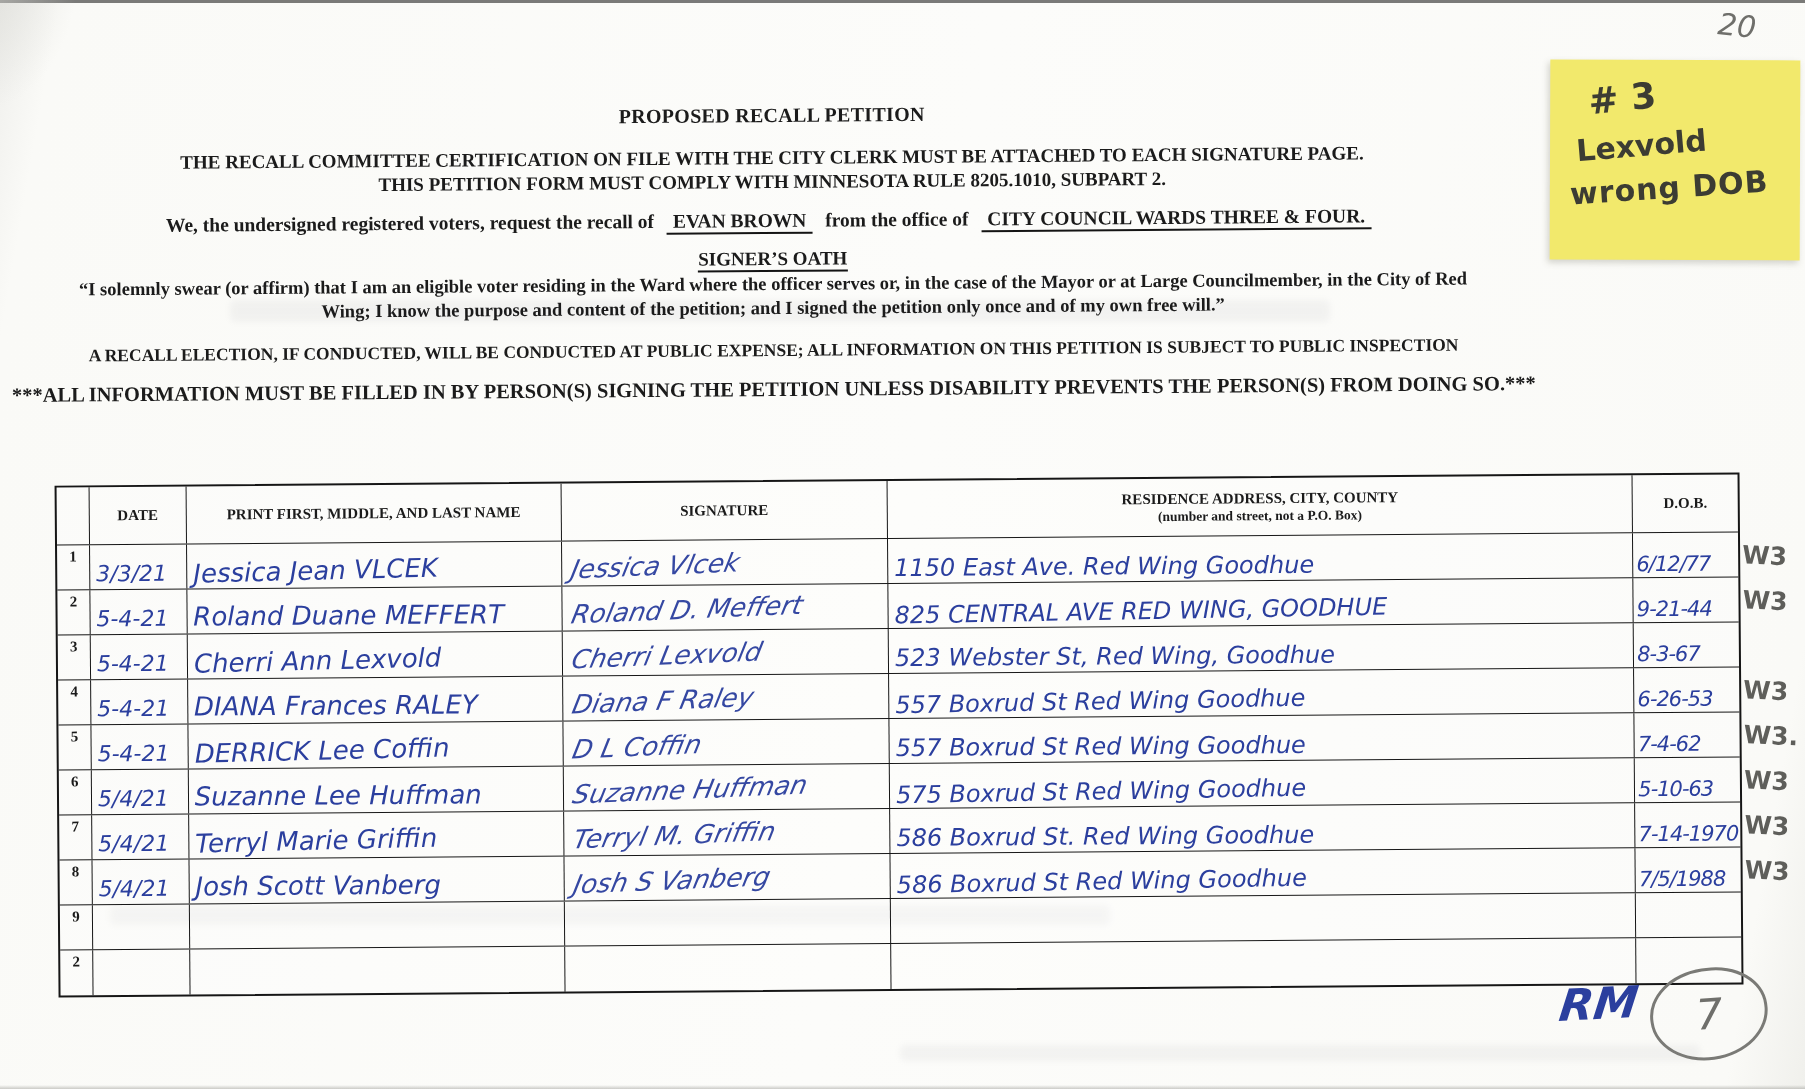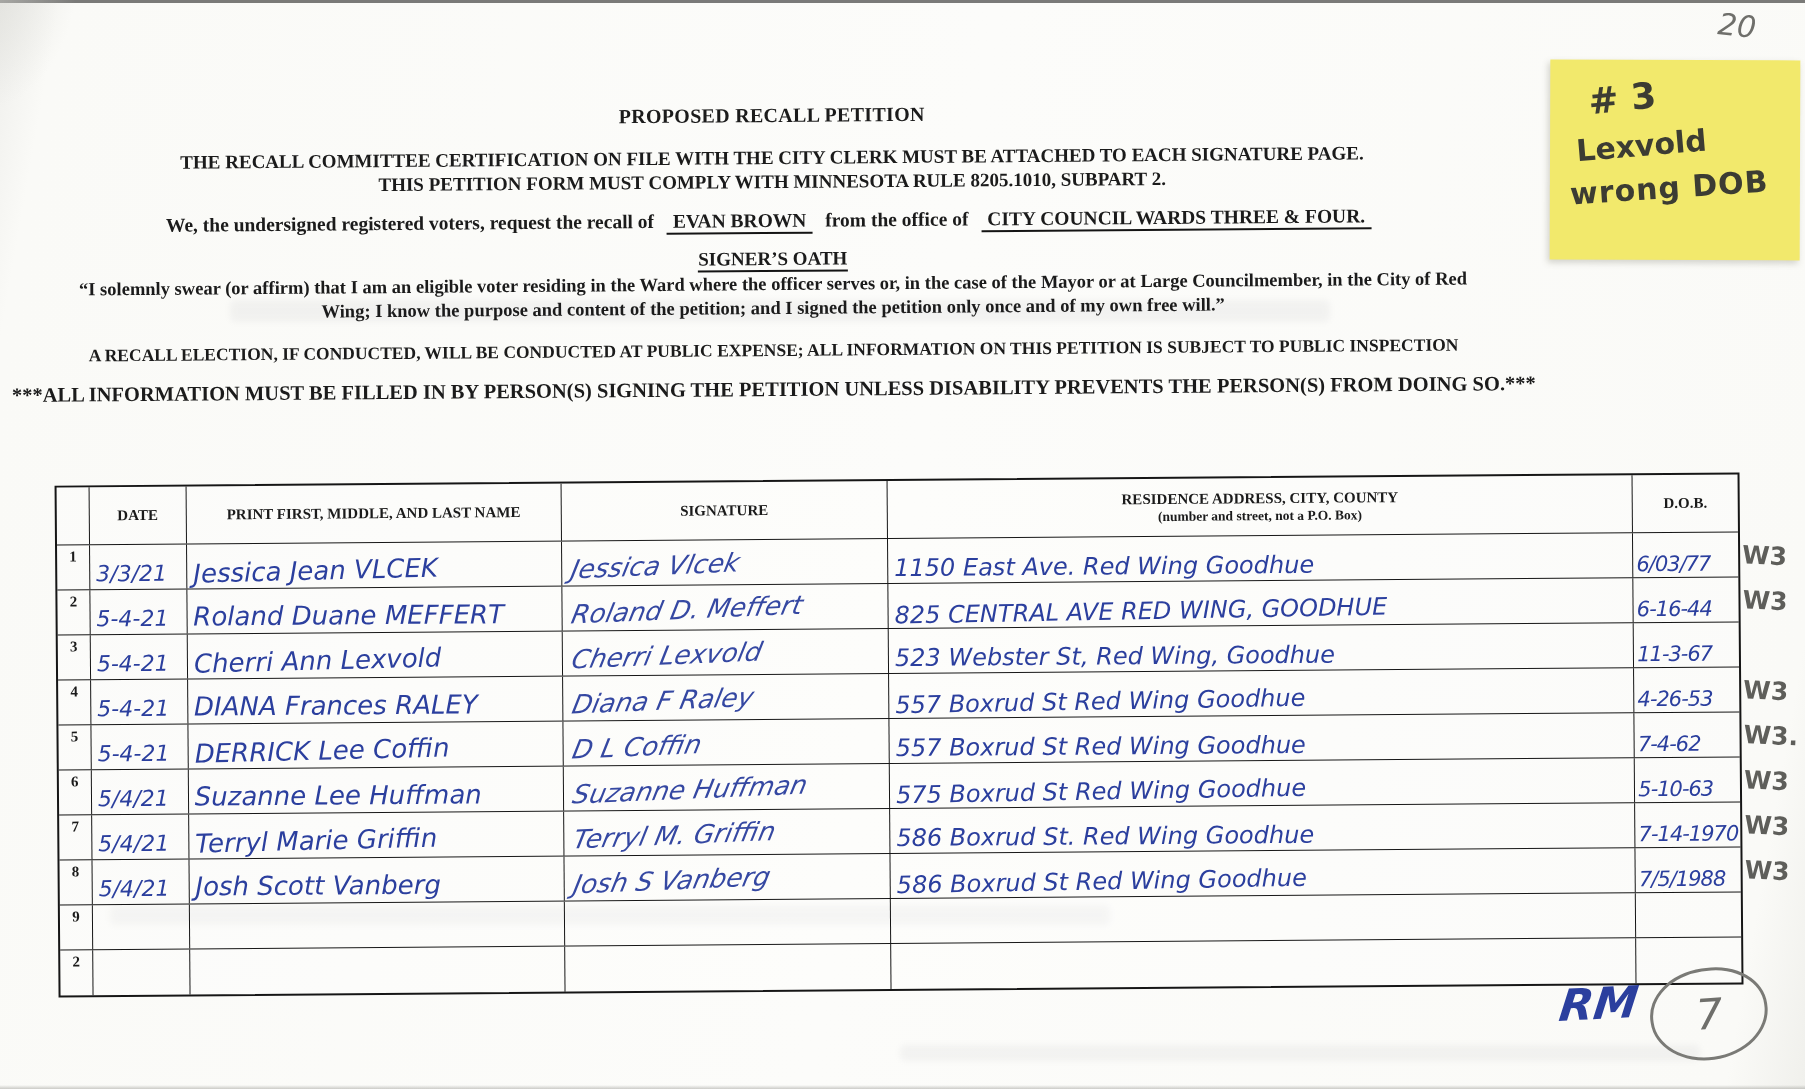"6/03/77" span.hw { text: 6/03/77 -> 6/12/77 }
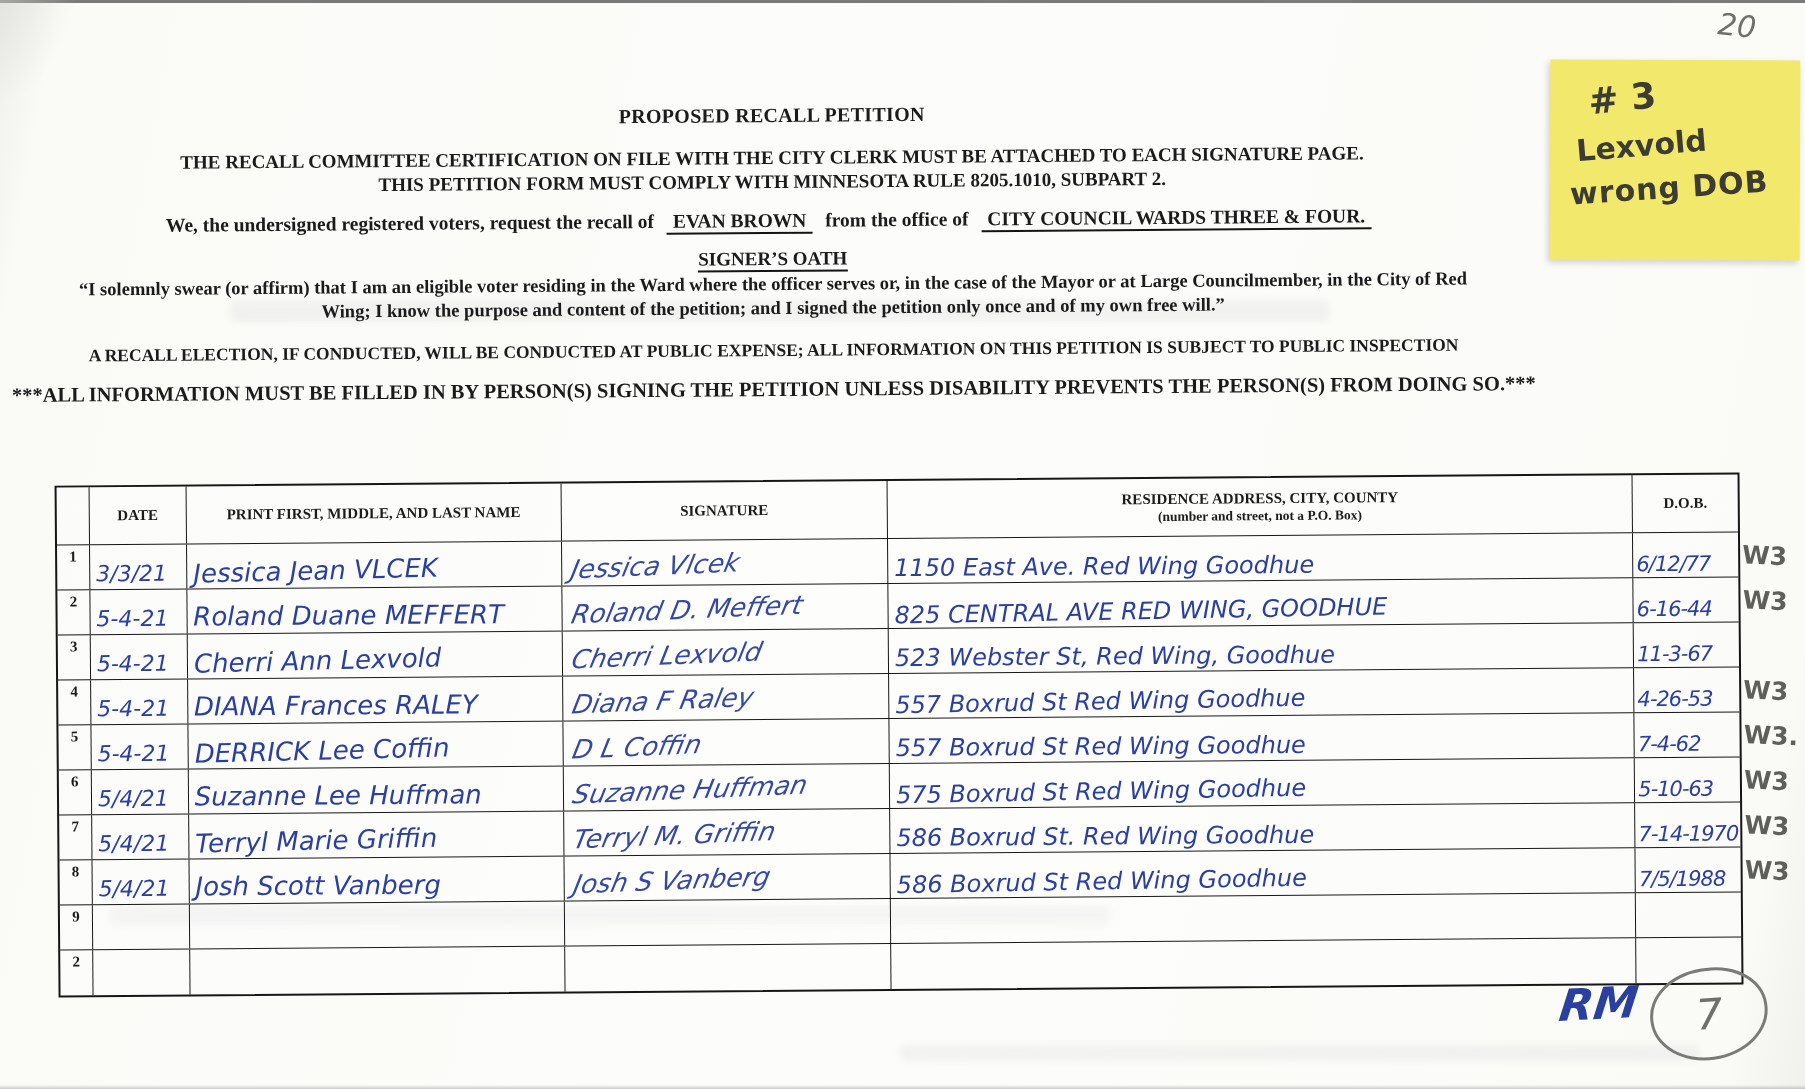"6-16-44" span.hw { text: 6-16-44 -> 9-21-44 }
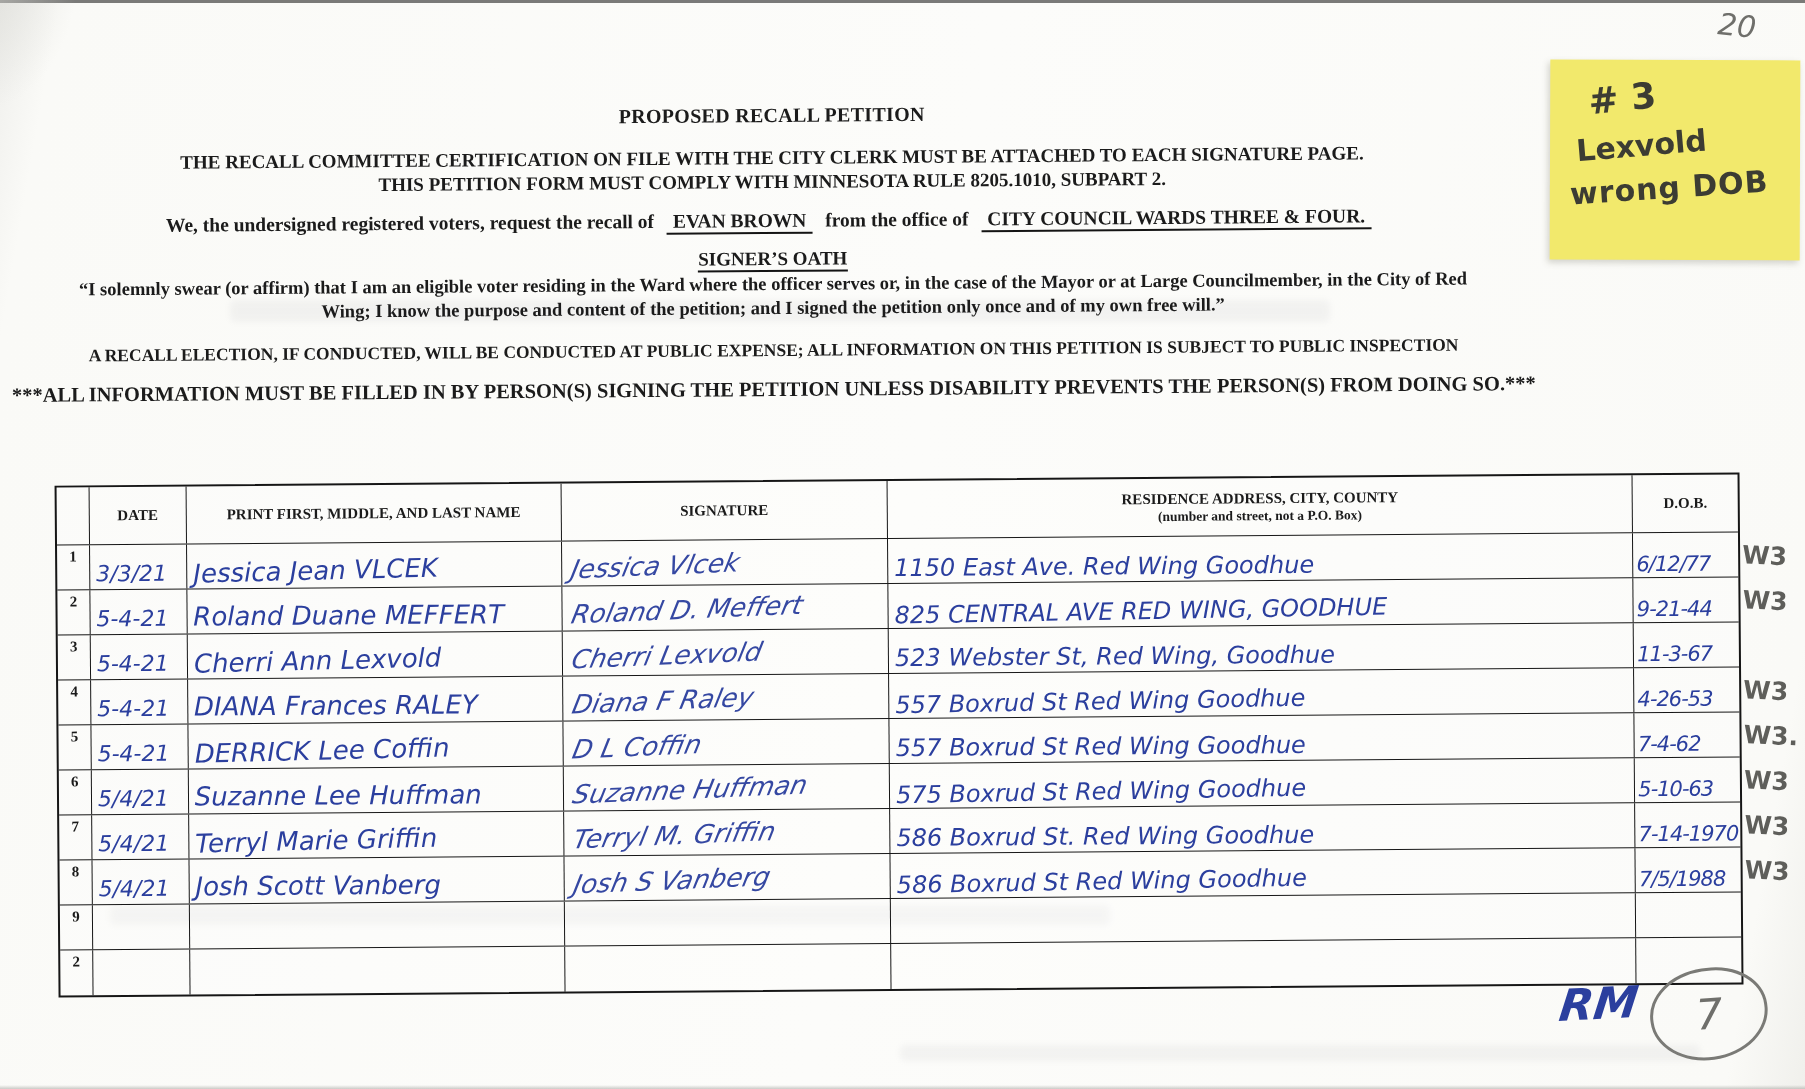"11-3-67" span.hw { text: 11-3-67 -> 8-3-67 }
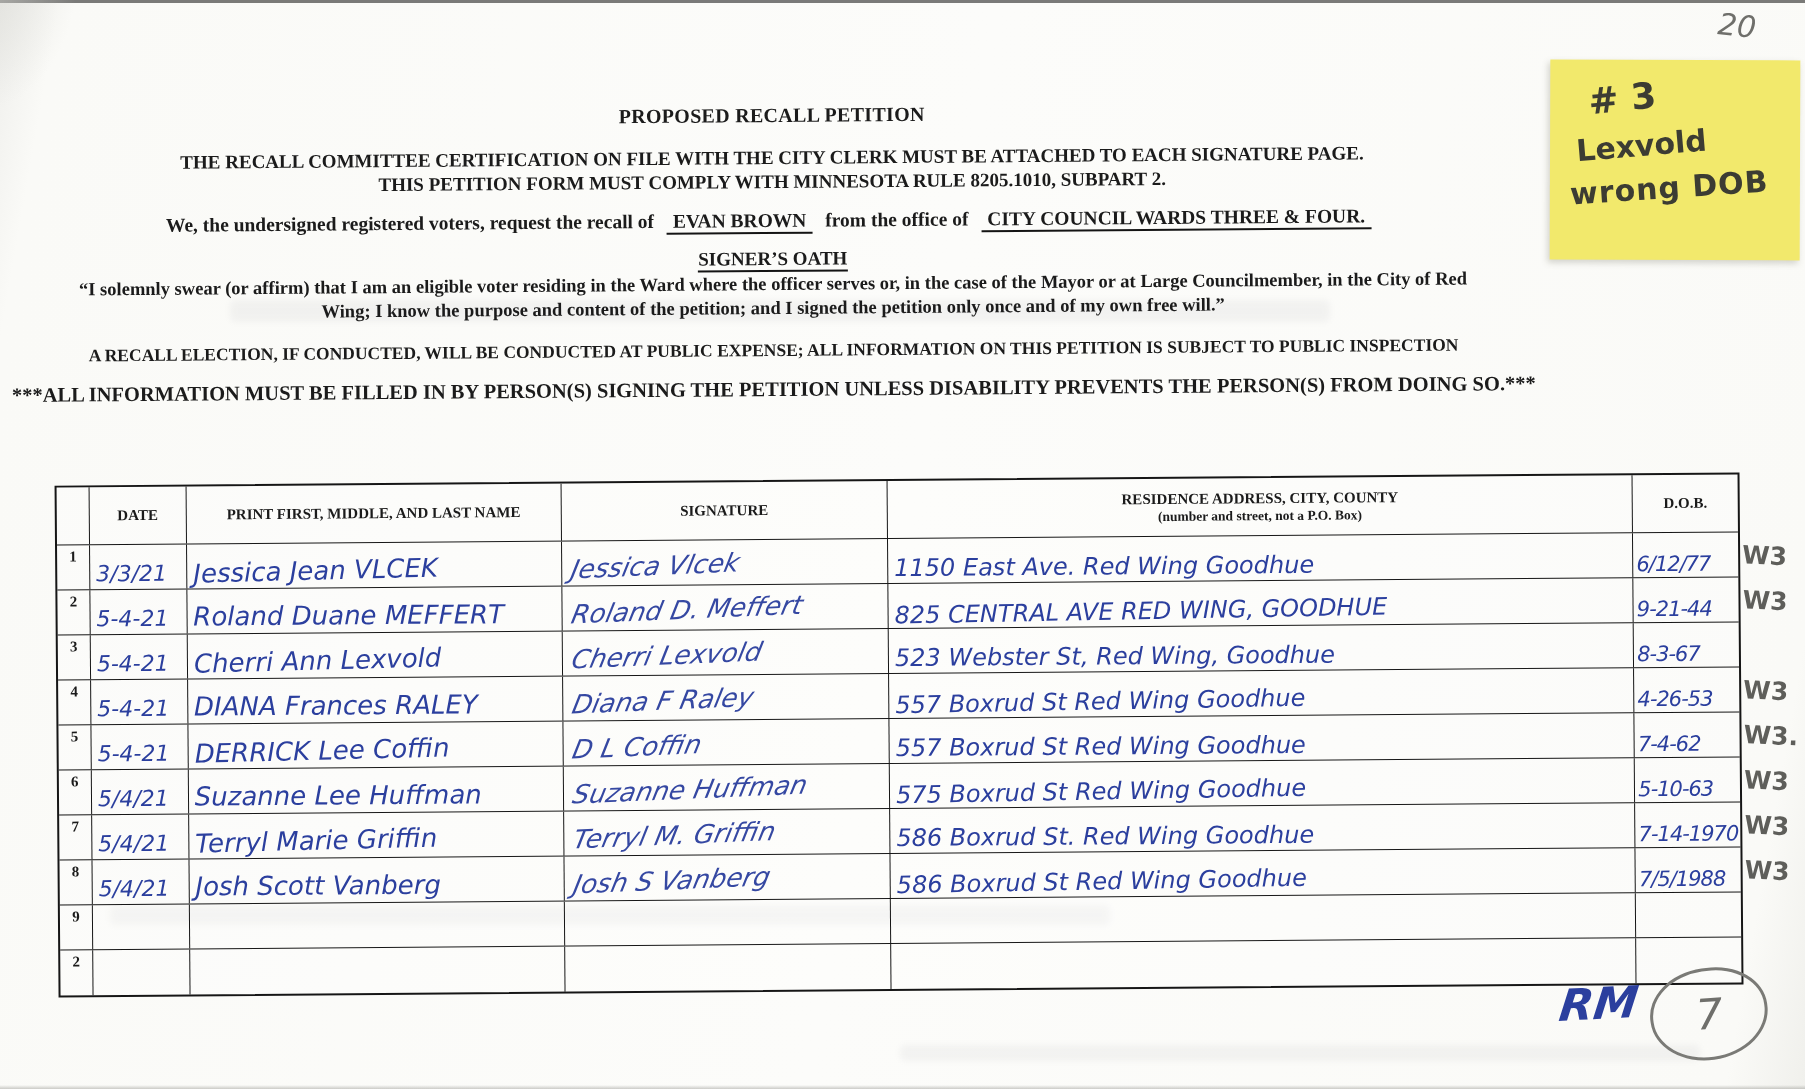"4-26-53" span.hw { text: 4-26-53 -> 6-26-53 }
